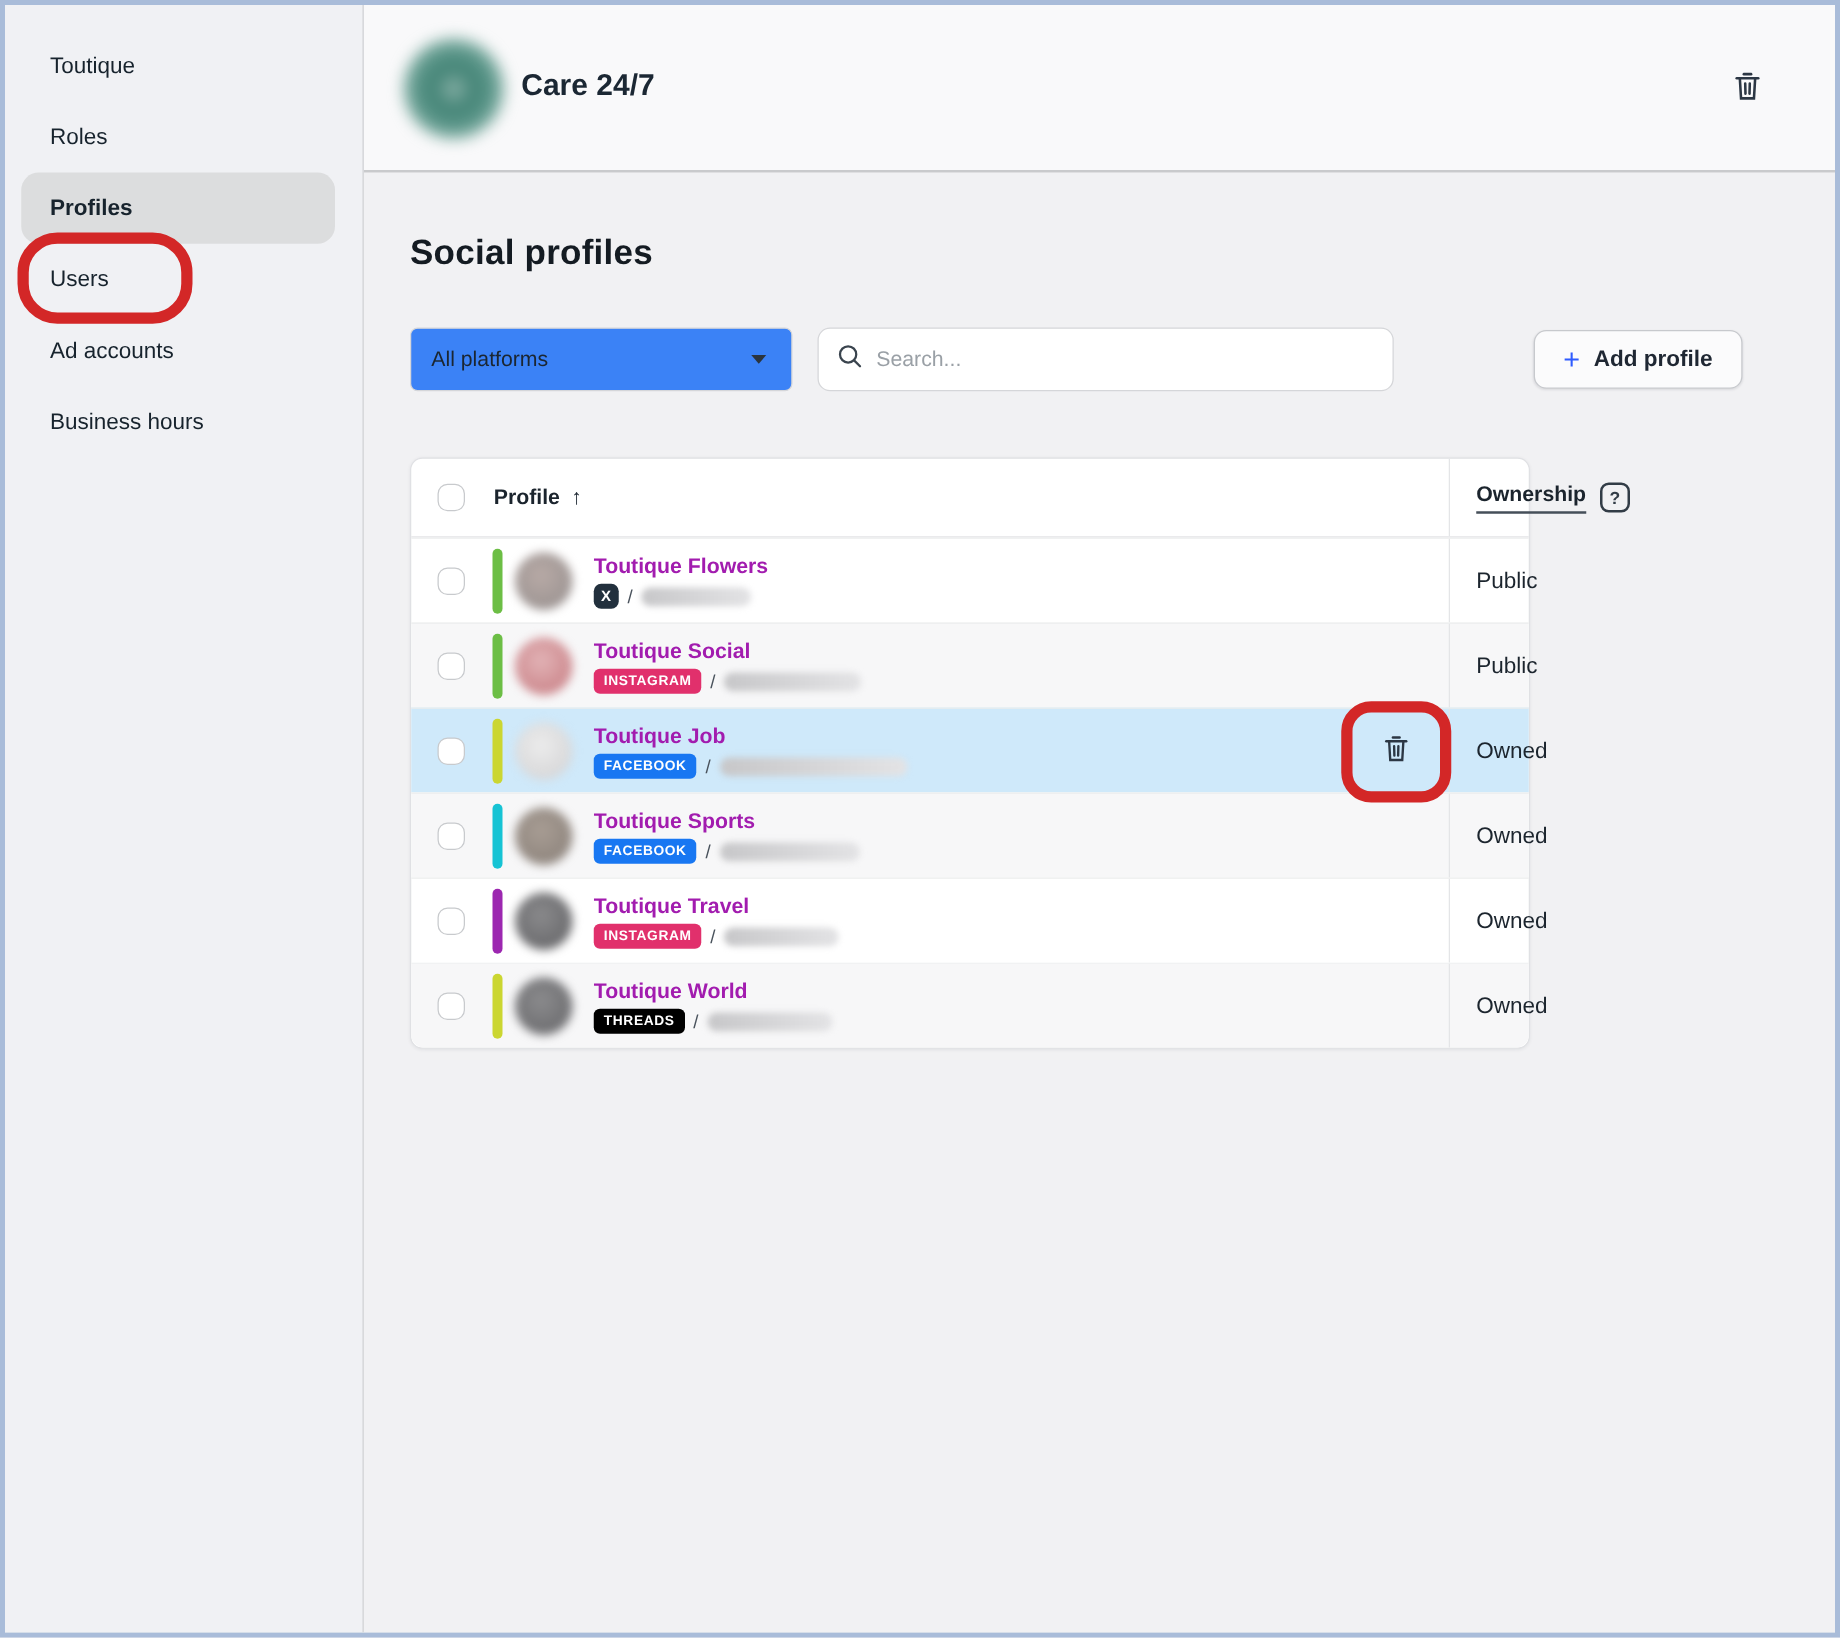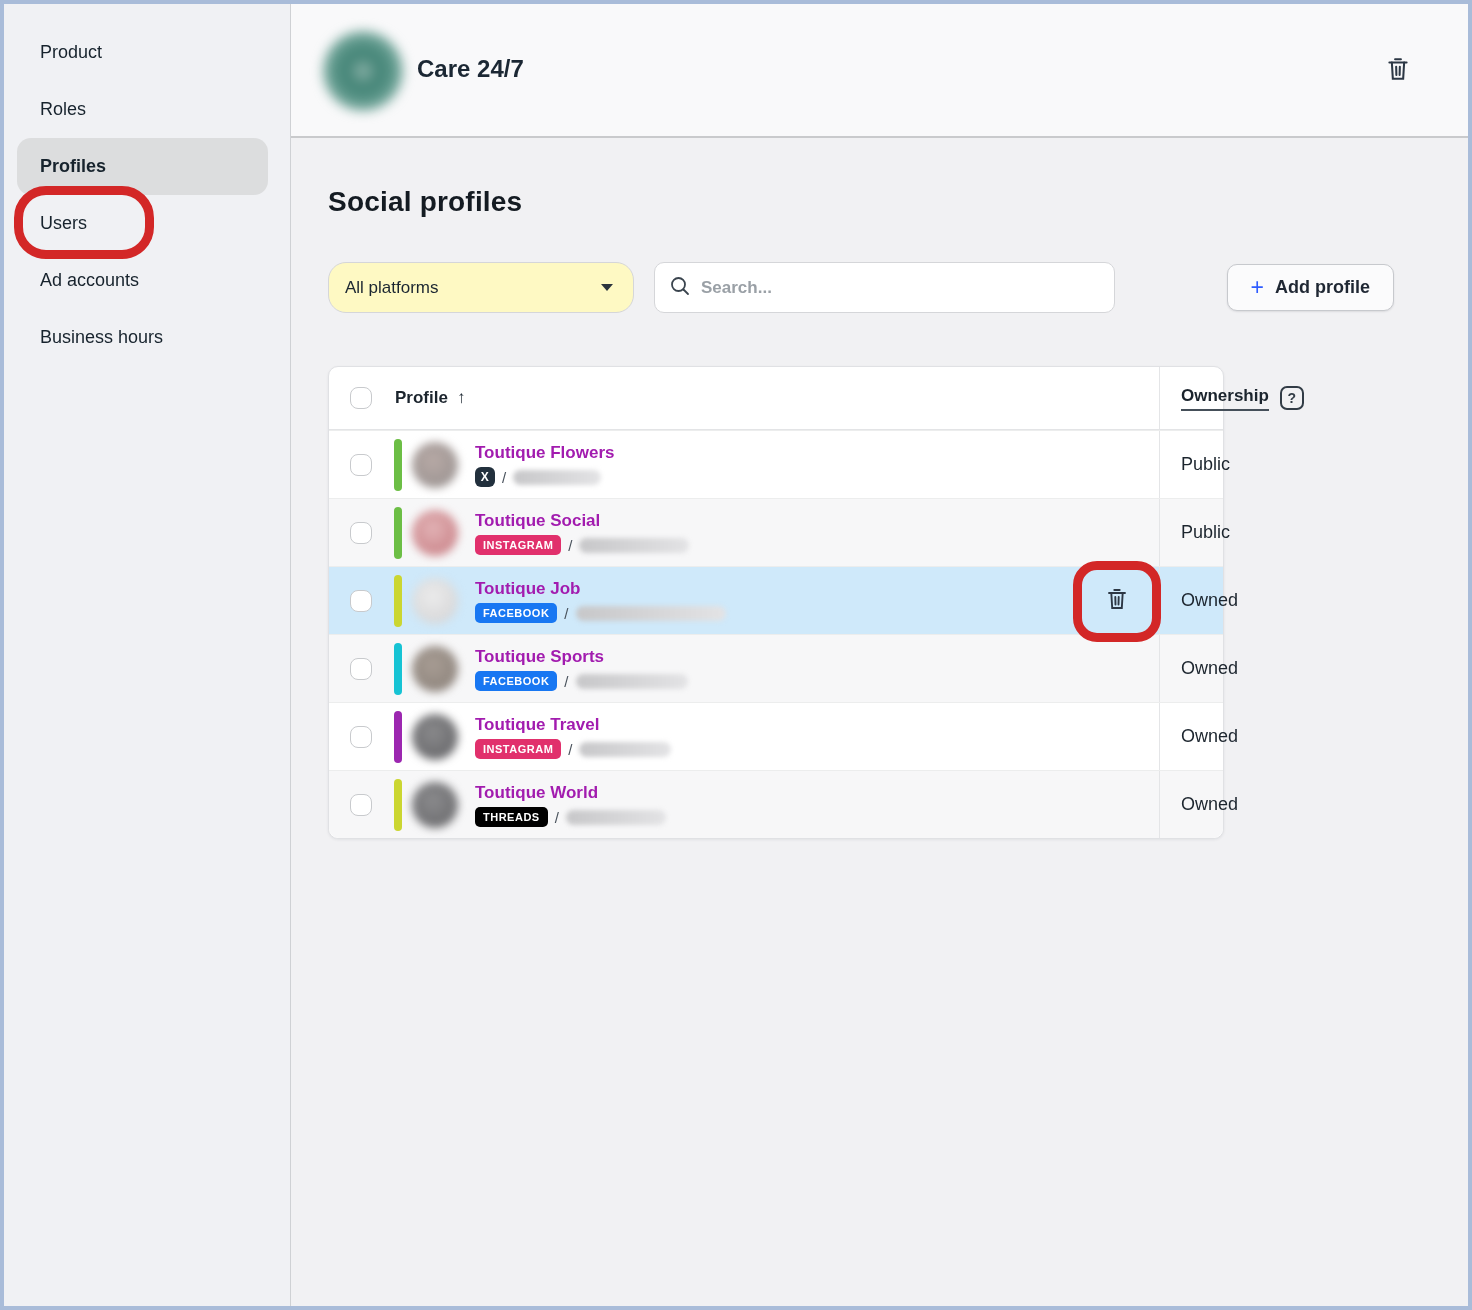"Product" span { text: Product -> Toutique }
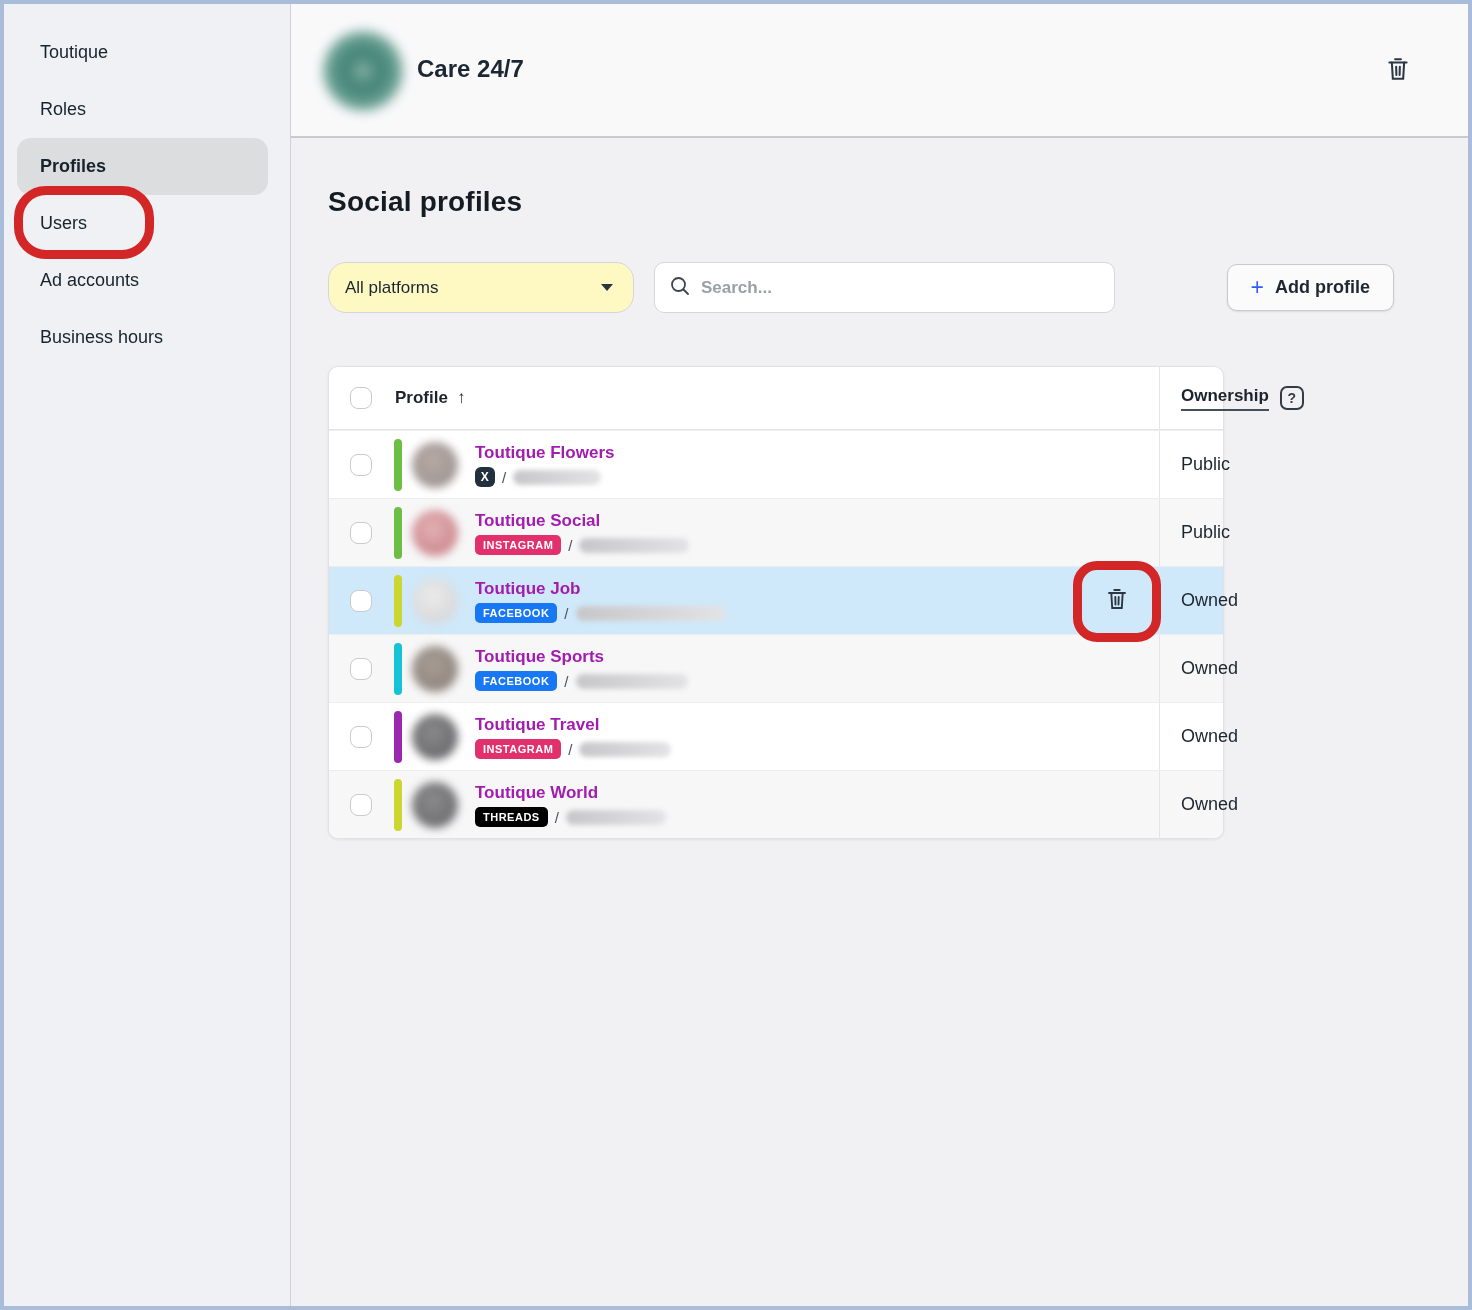"All platforms" .dropdown { background: #fef9c3 -> #3b82f6; border-radius: 18px -> 6px }
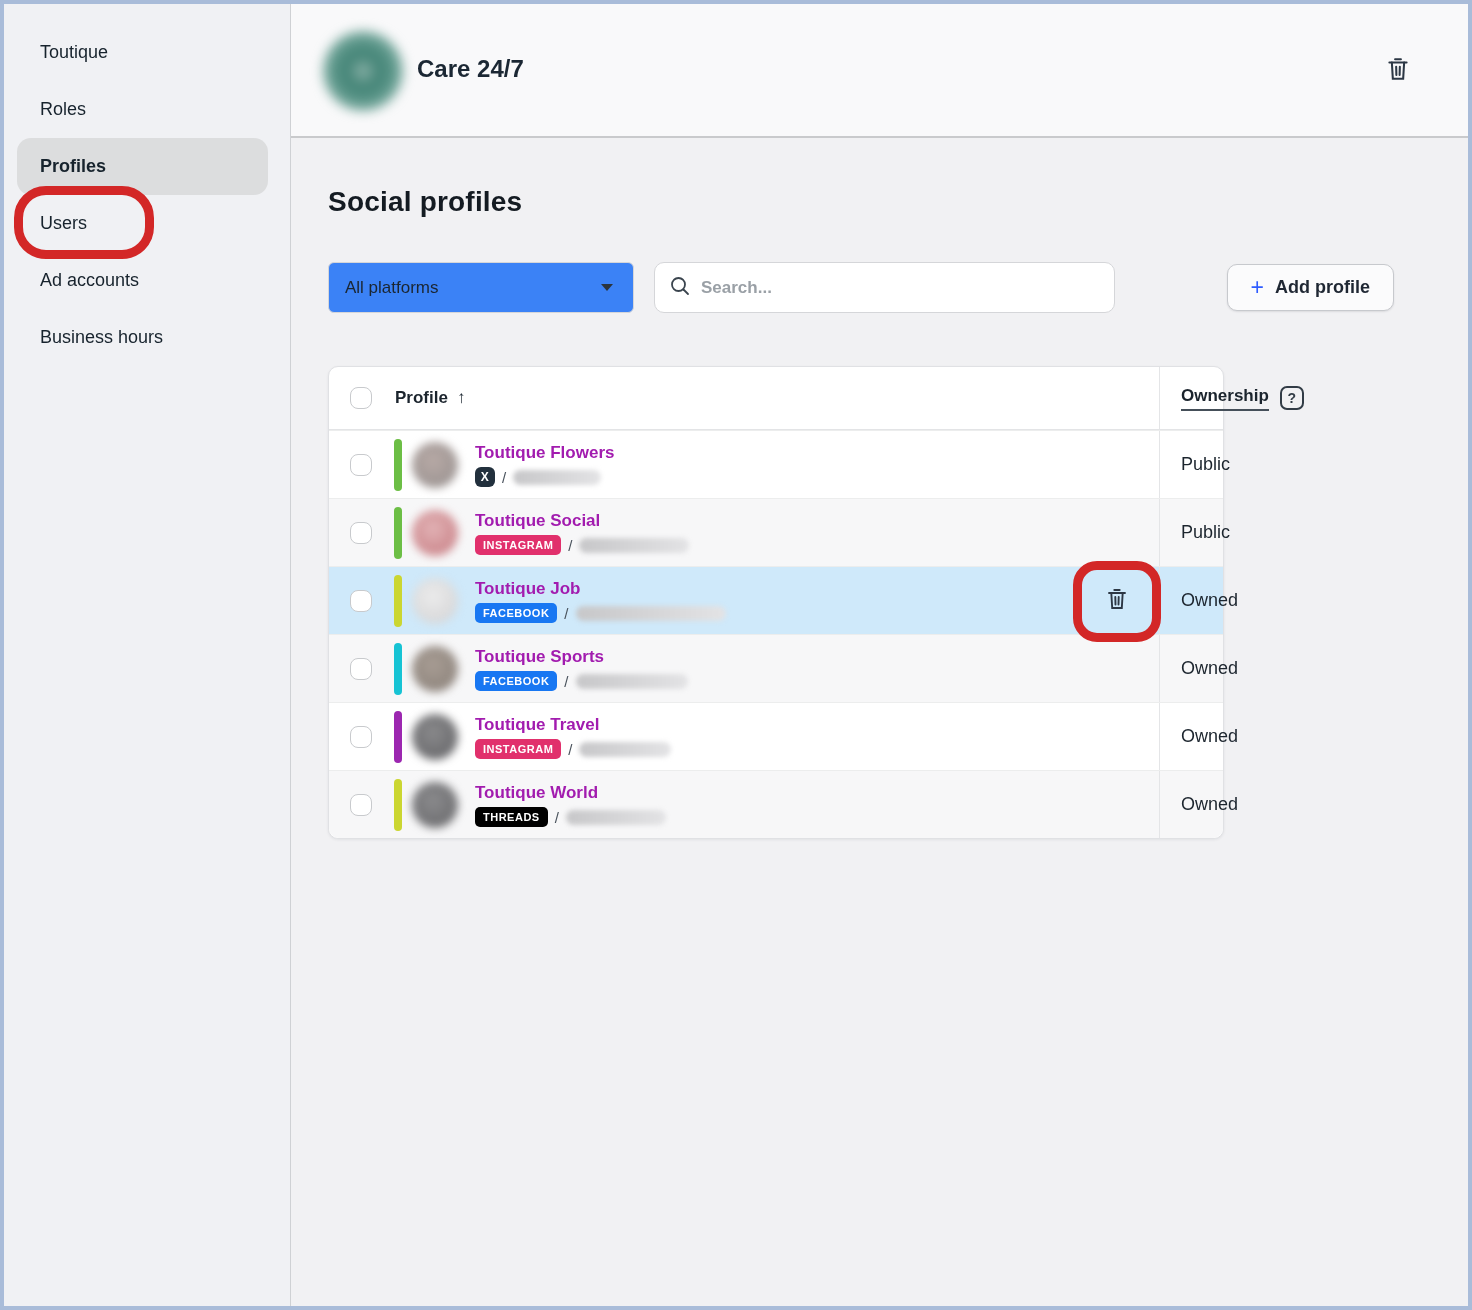"Search..." .searchbox input { font-weight: bold -> none }
